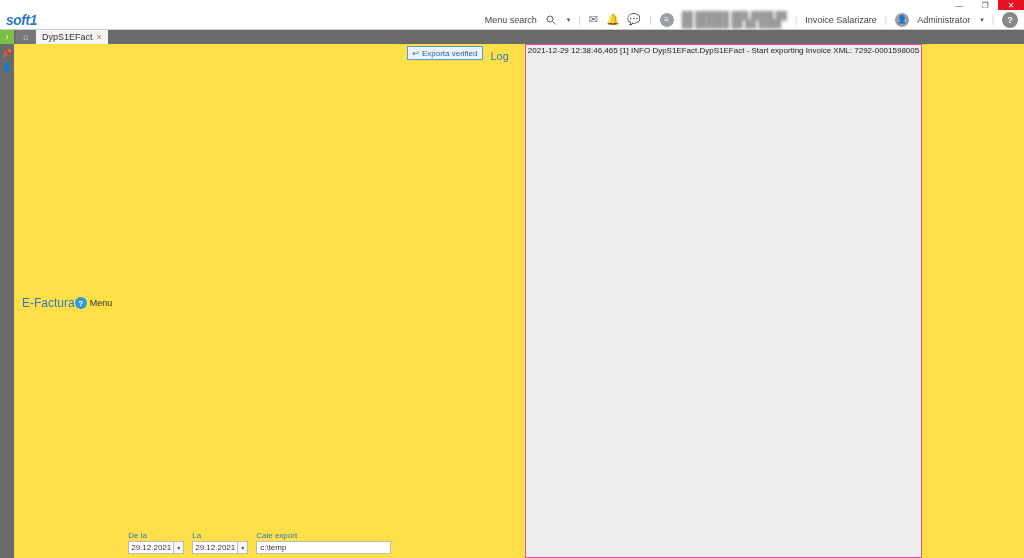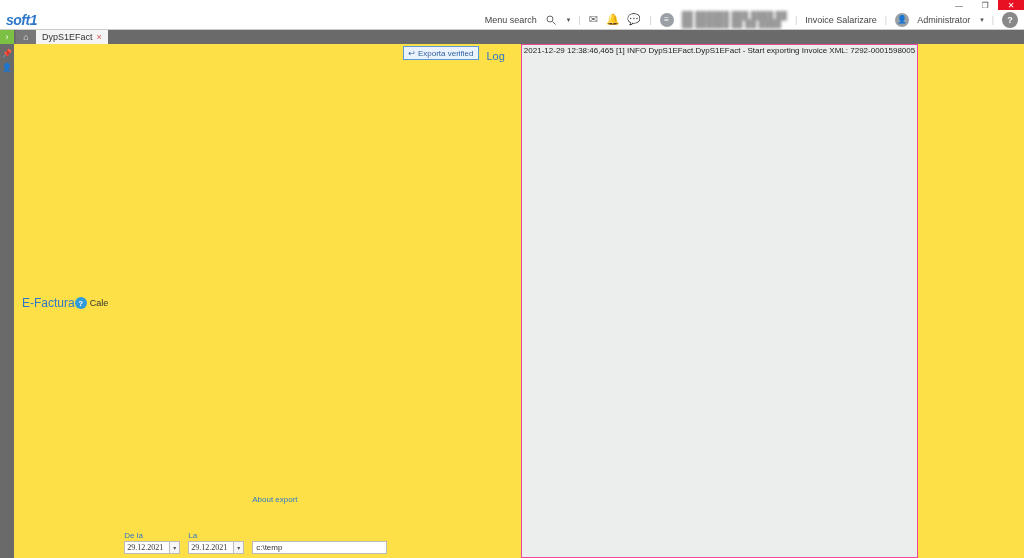"Cale" span { text: Cale -> Menu }
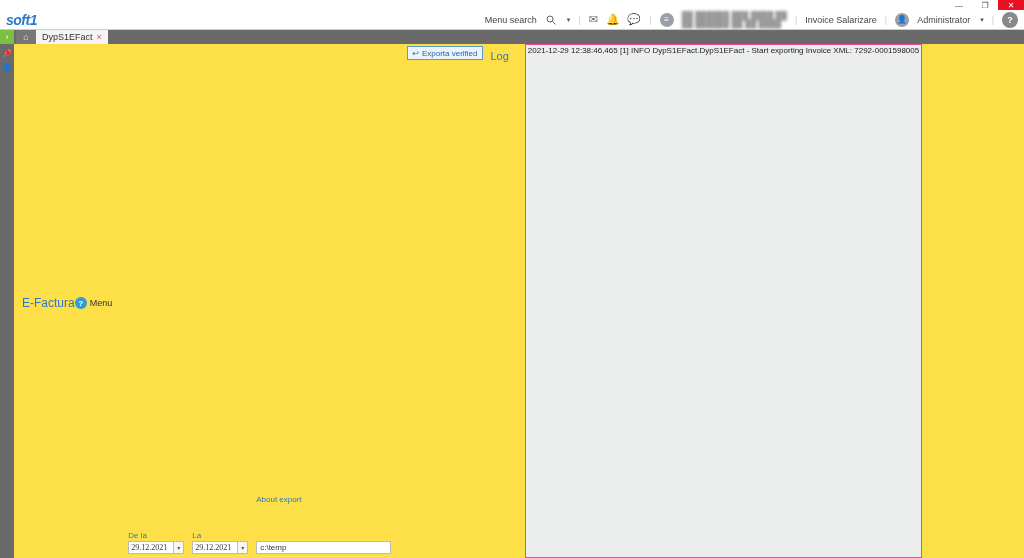"About export" div.flabel { text: About -> Cale }
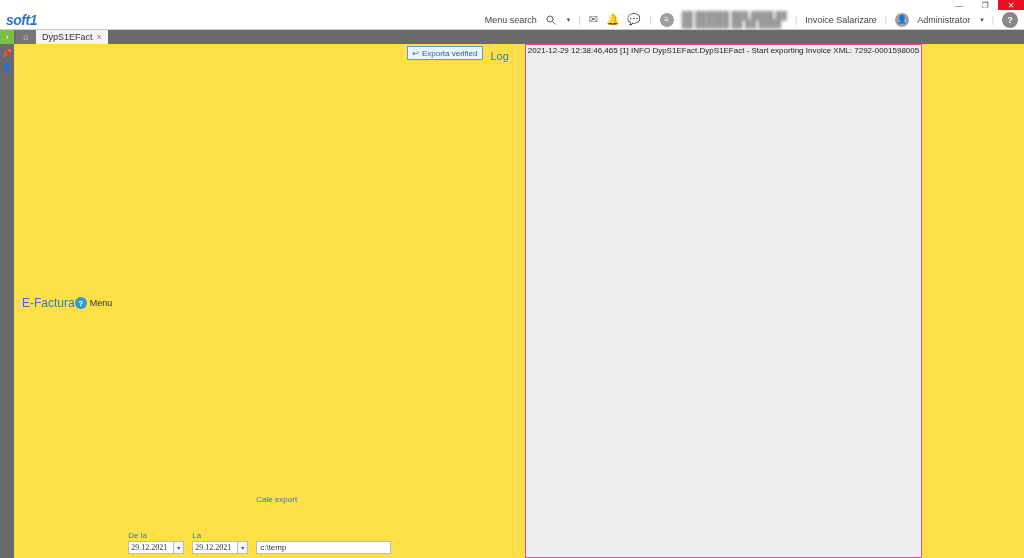"29.12.2021" .date-field { font-family: Liberation Serif, serif -> none }
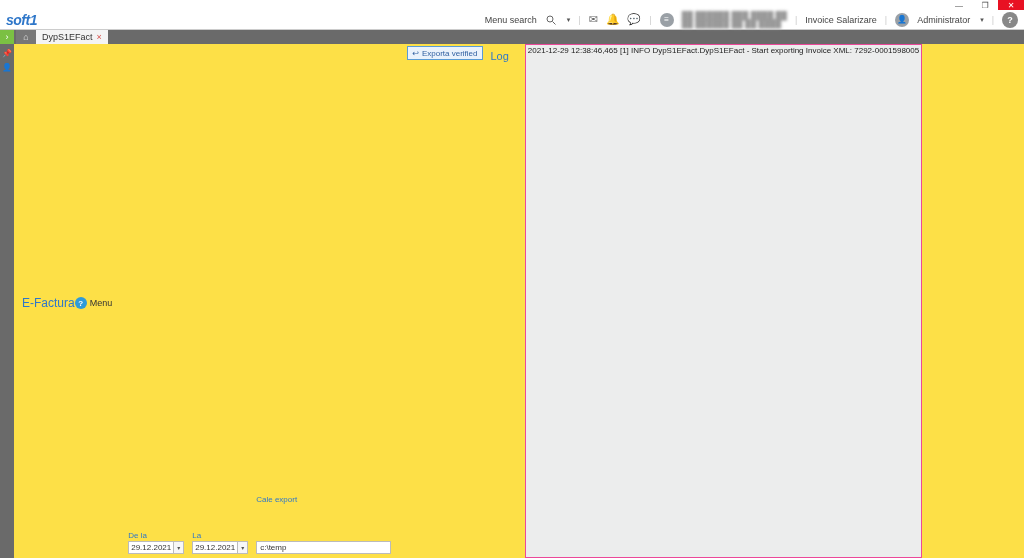"c:\temp" .path-field { margin-top: 36px -> none }
